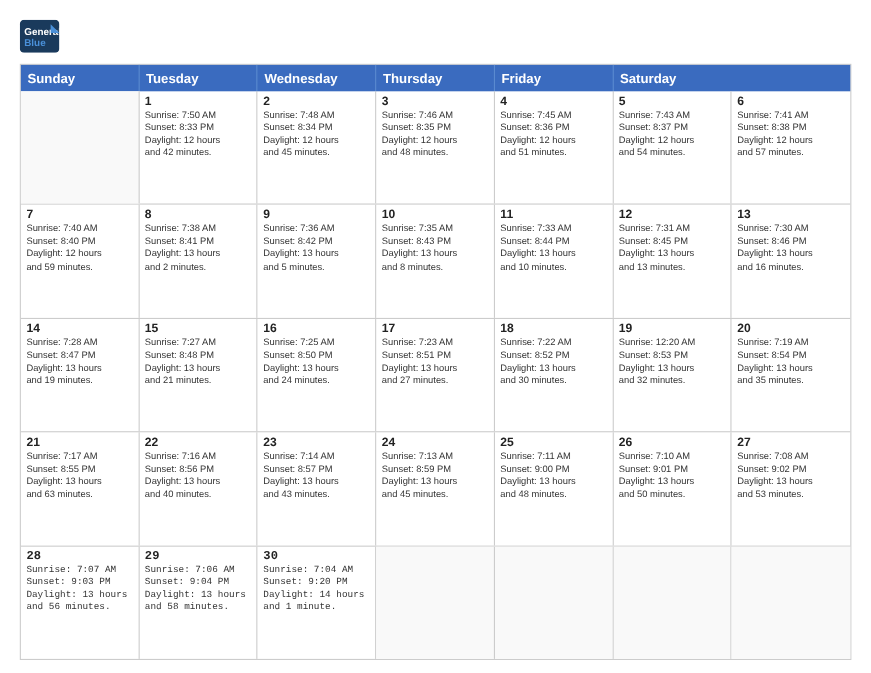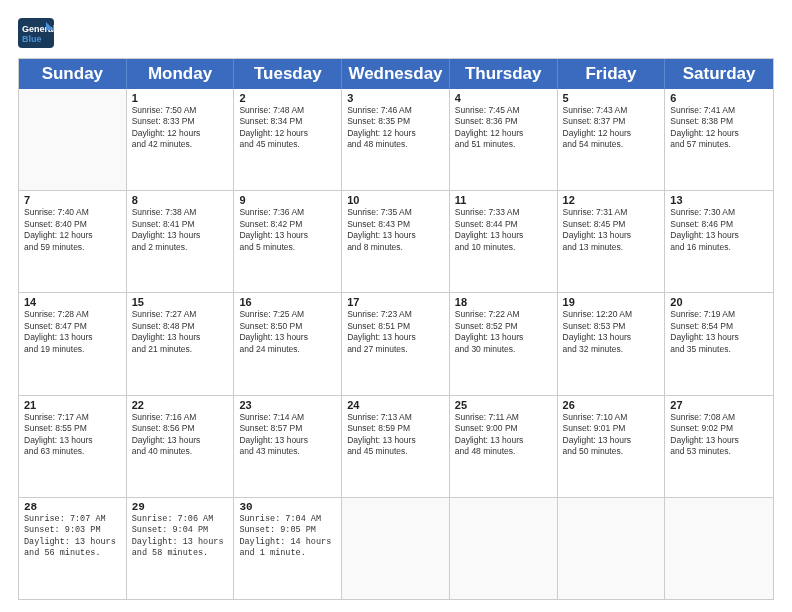"Sunday" .cal-header-cell { font-size: 17px -> 12px; text-align: center -> left }
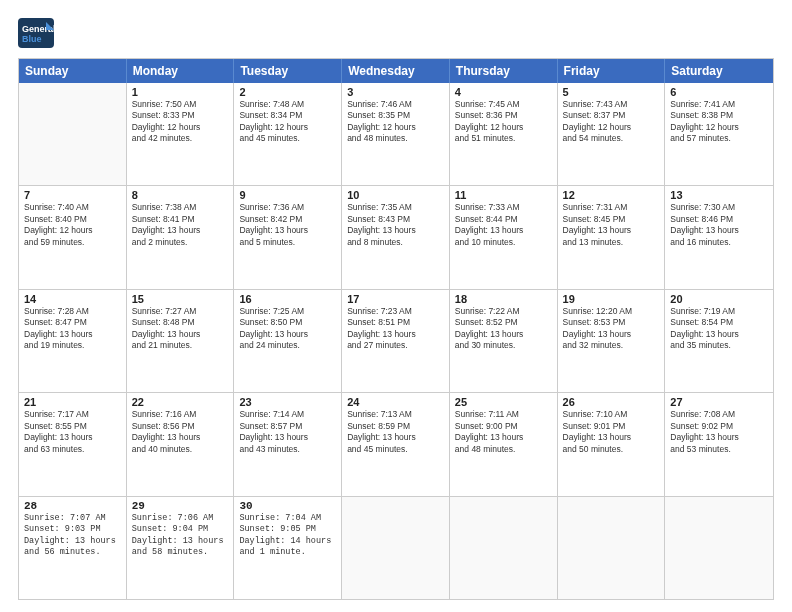"Monday" div.cal-header-cell { html: <div>Monday</div> -> none }
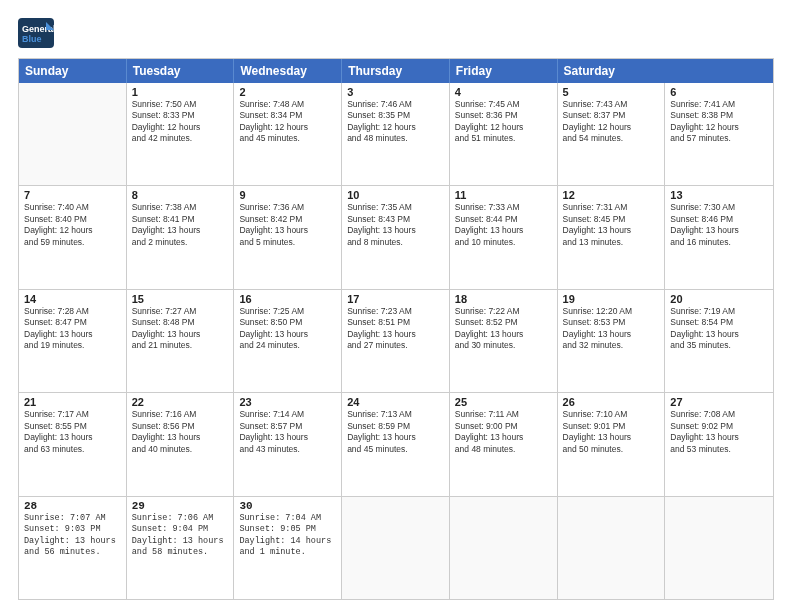"Sunset: 9:05 PM" div.cell-line { text: 9:05 -> 9:20 }
